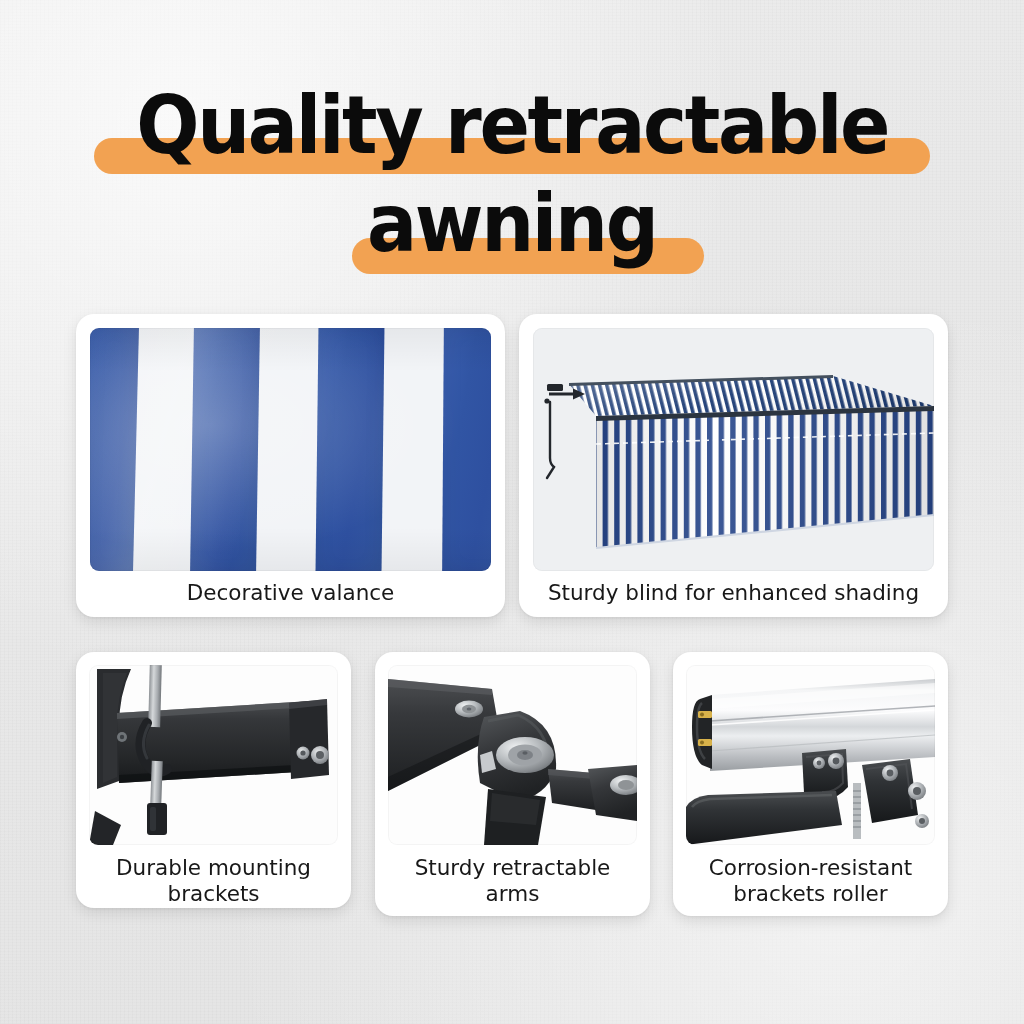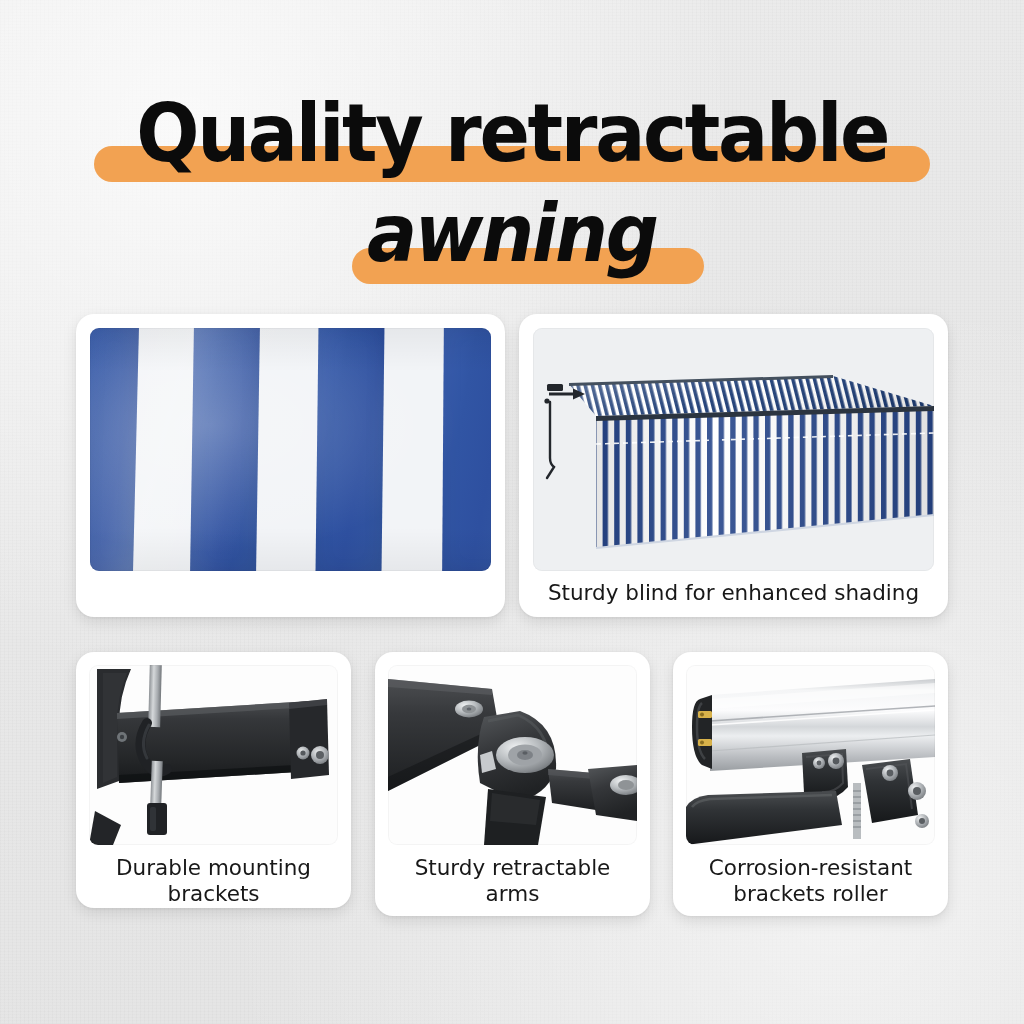"Quality retractable" .title-line { margin: 8px auto -> 0 auto }
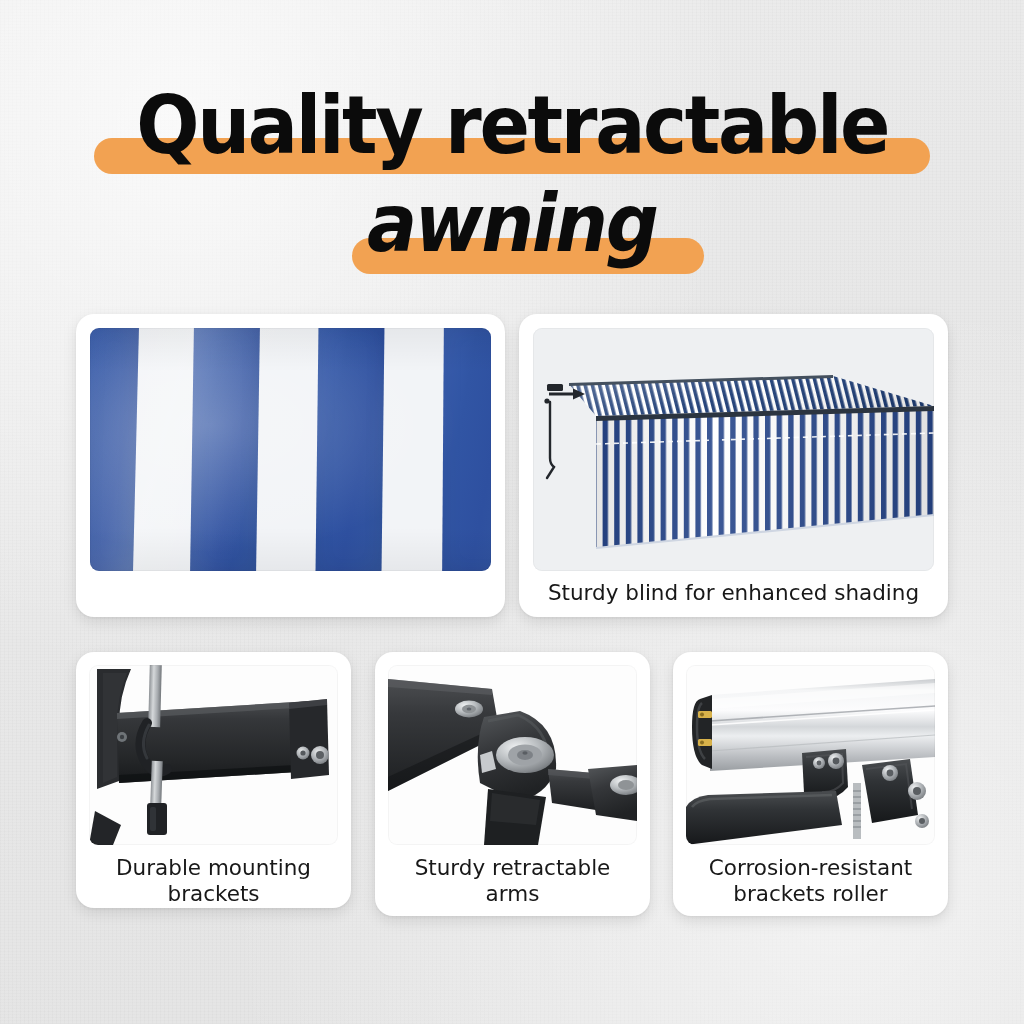"awning" #title-line-2 { font-style: italic -> none }
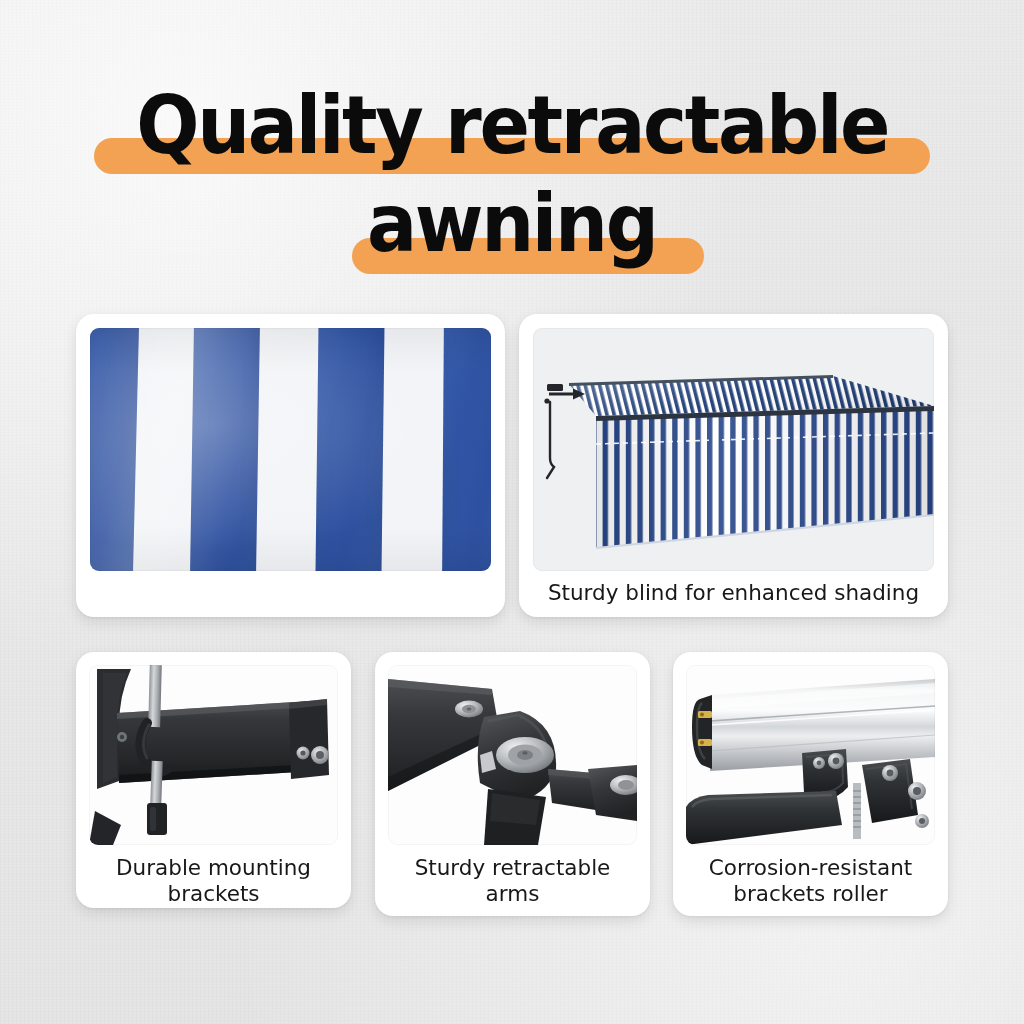"Decorative valance" div.card-caption { html: none -> <div>Decorative valance</div> }
